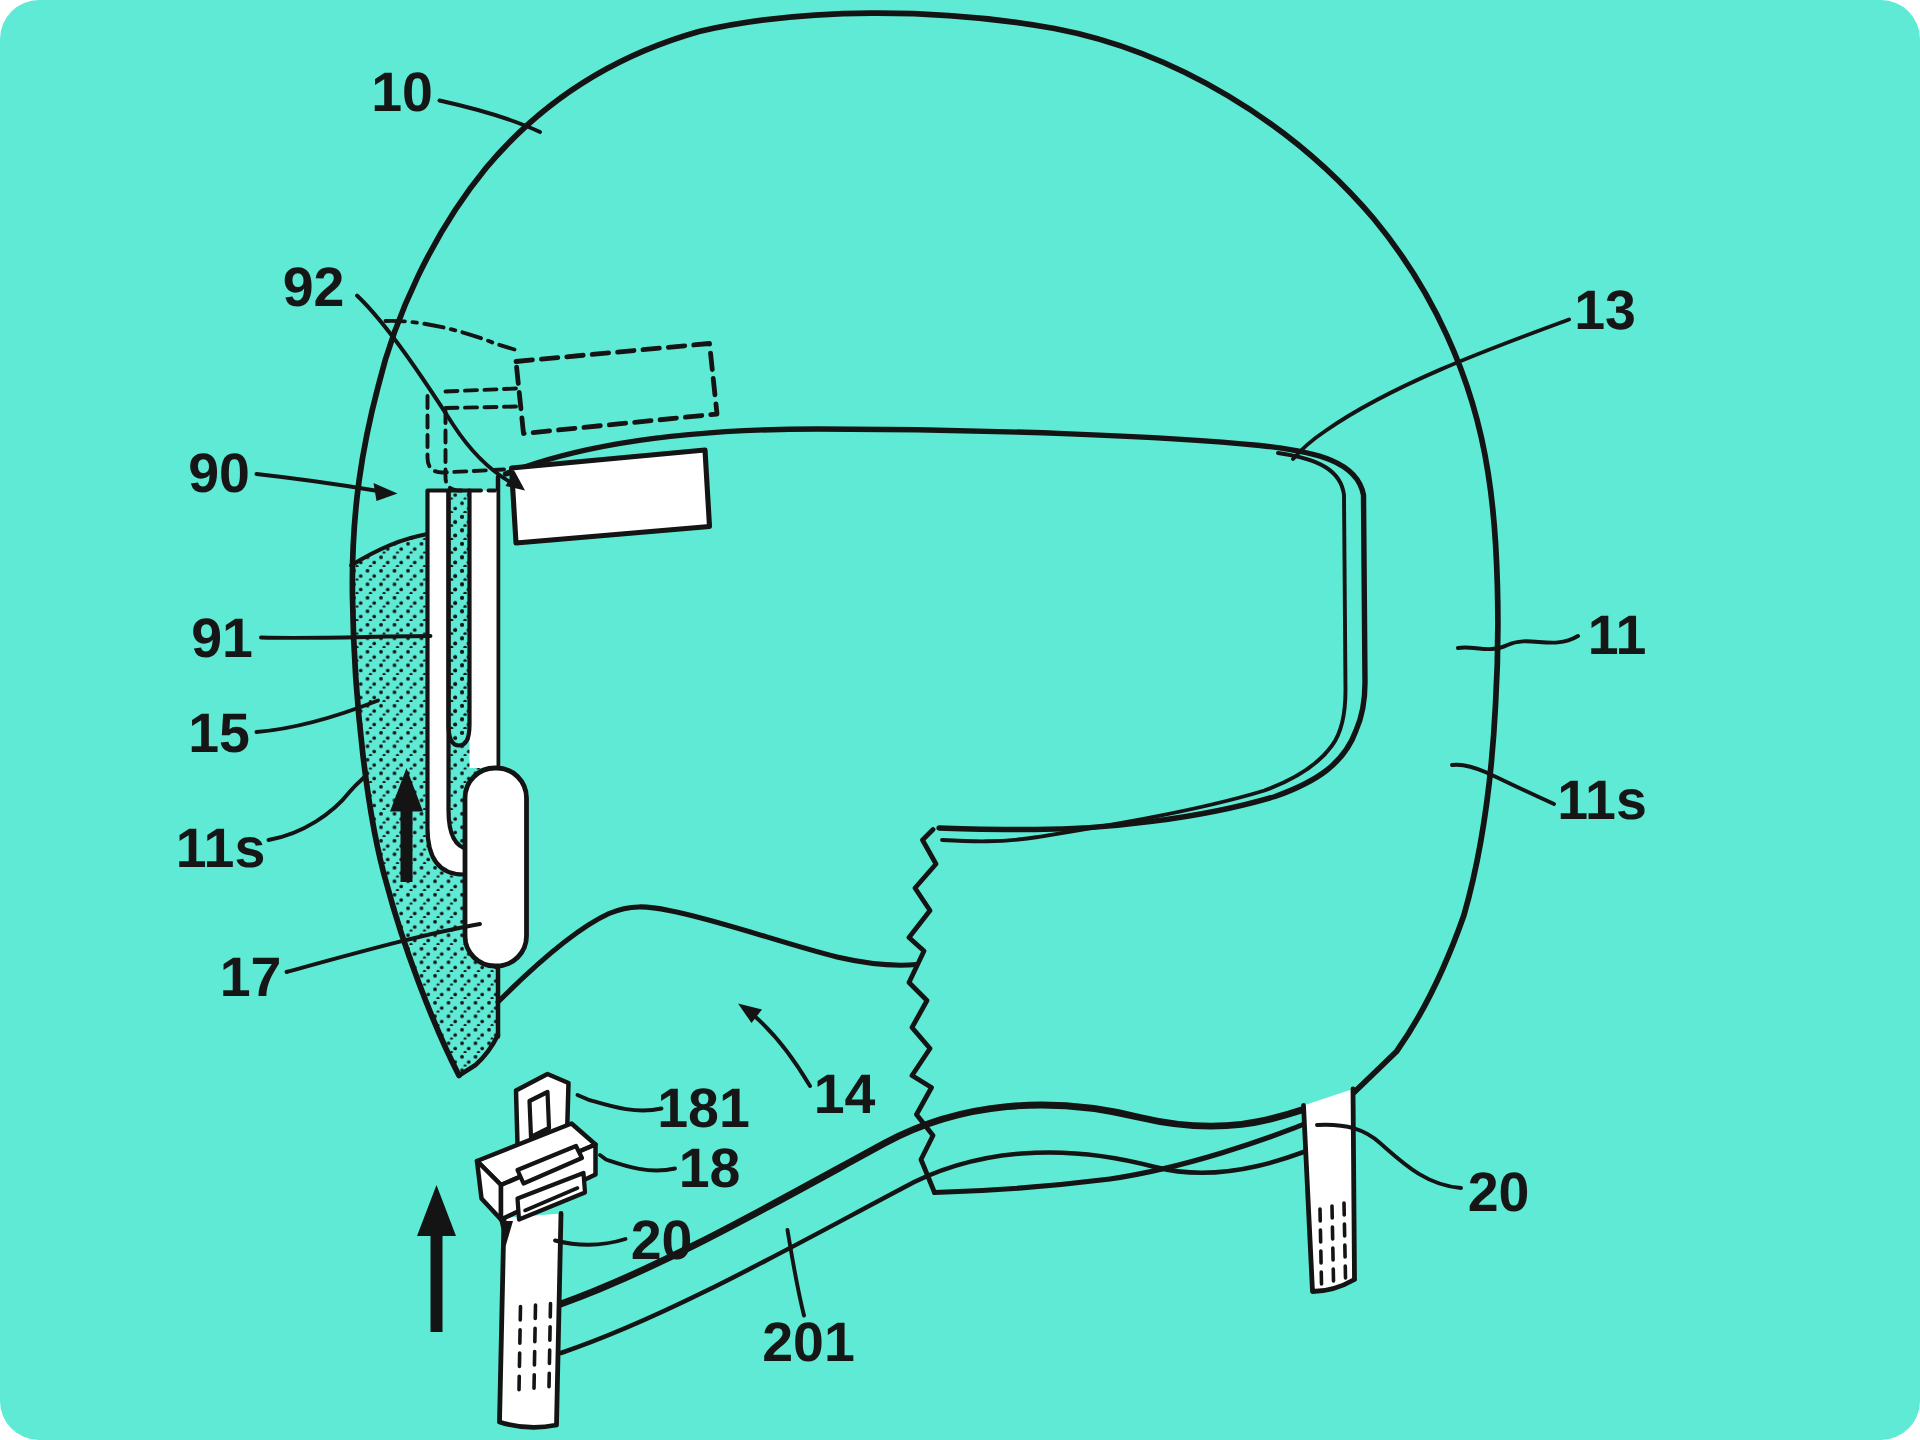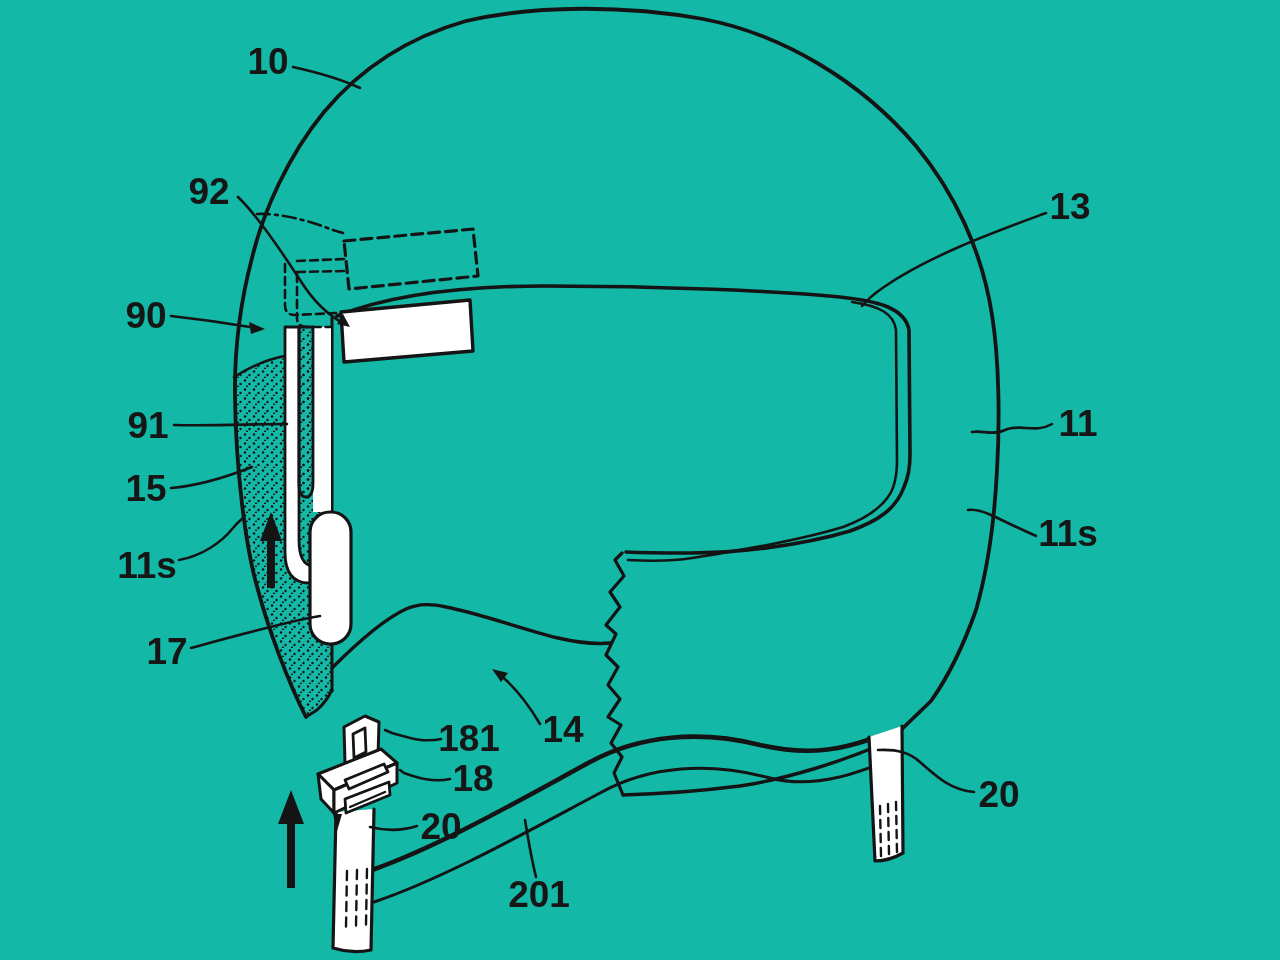"10" #stage { background: #14b8a6 -> #5eead4; border-radius: none -> 26px }
